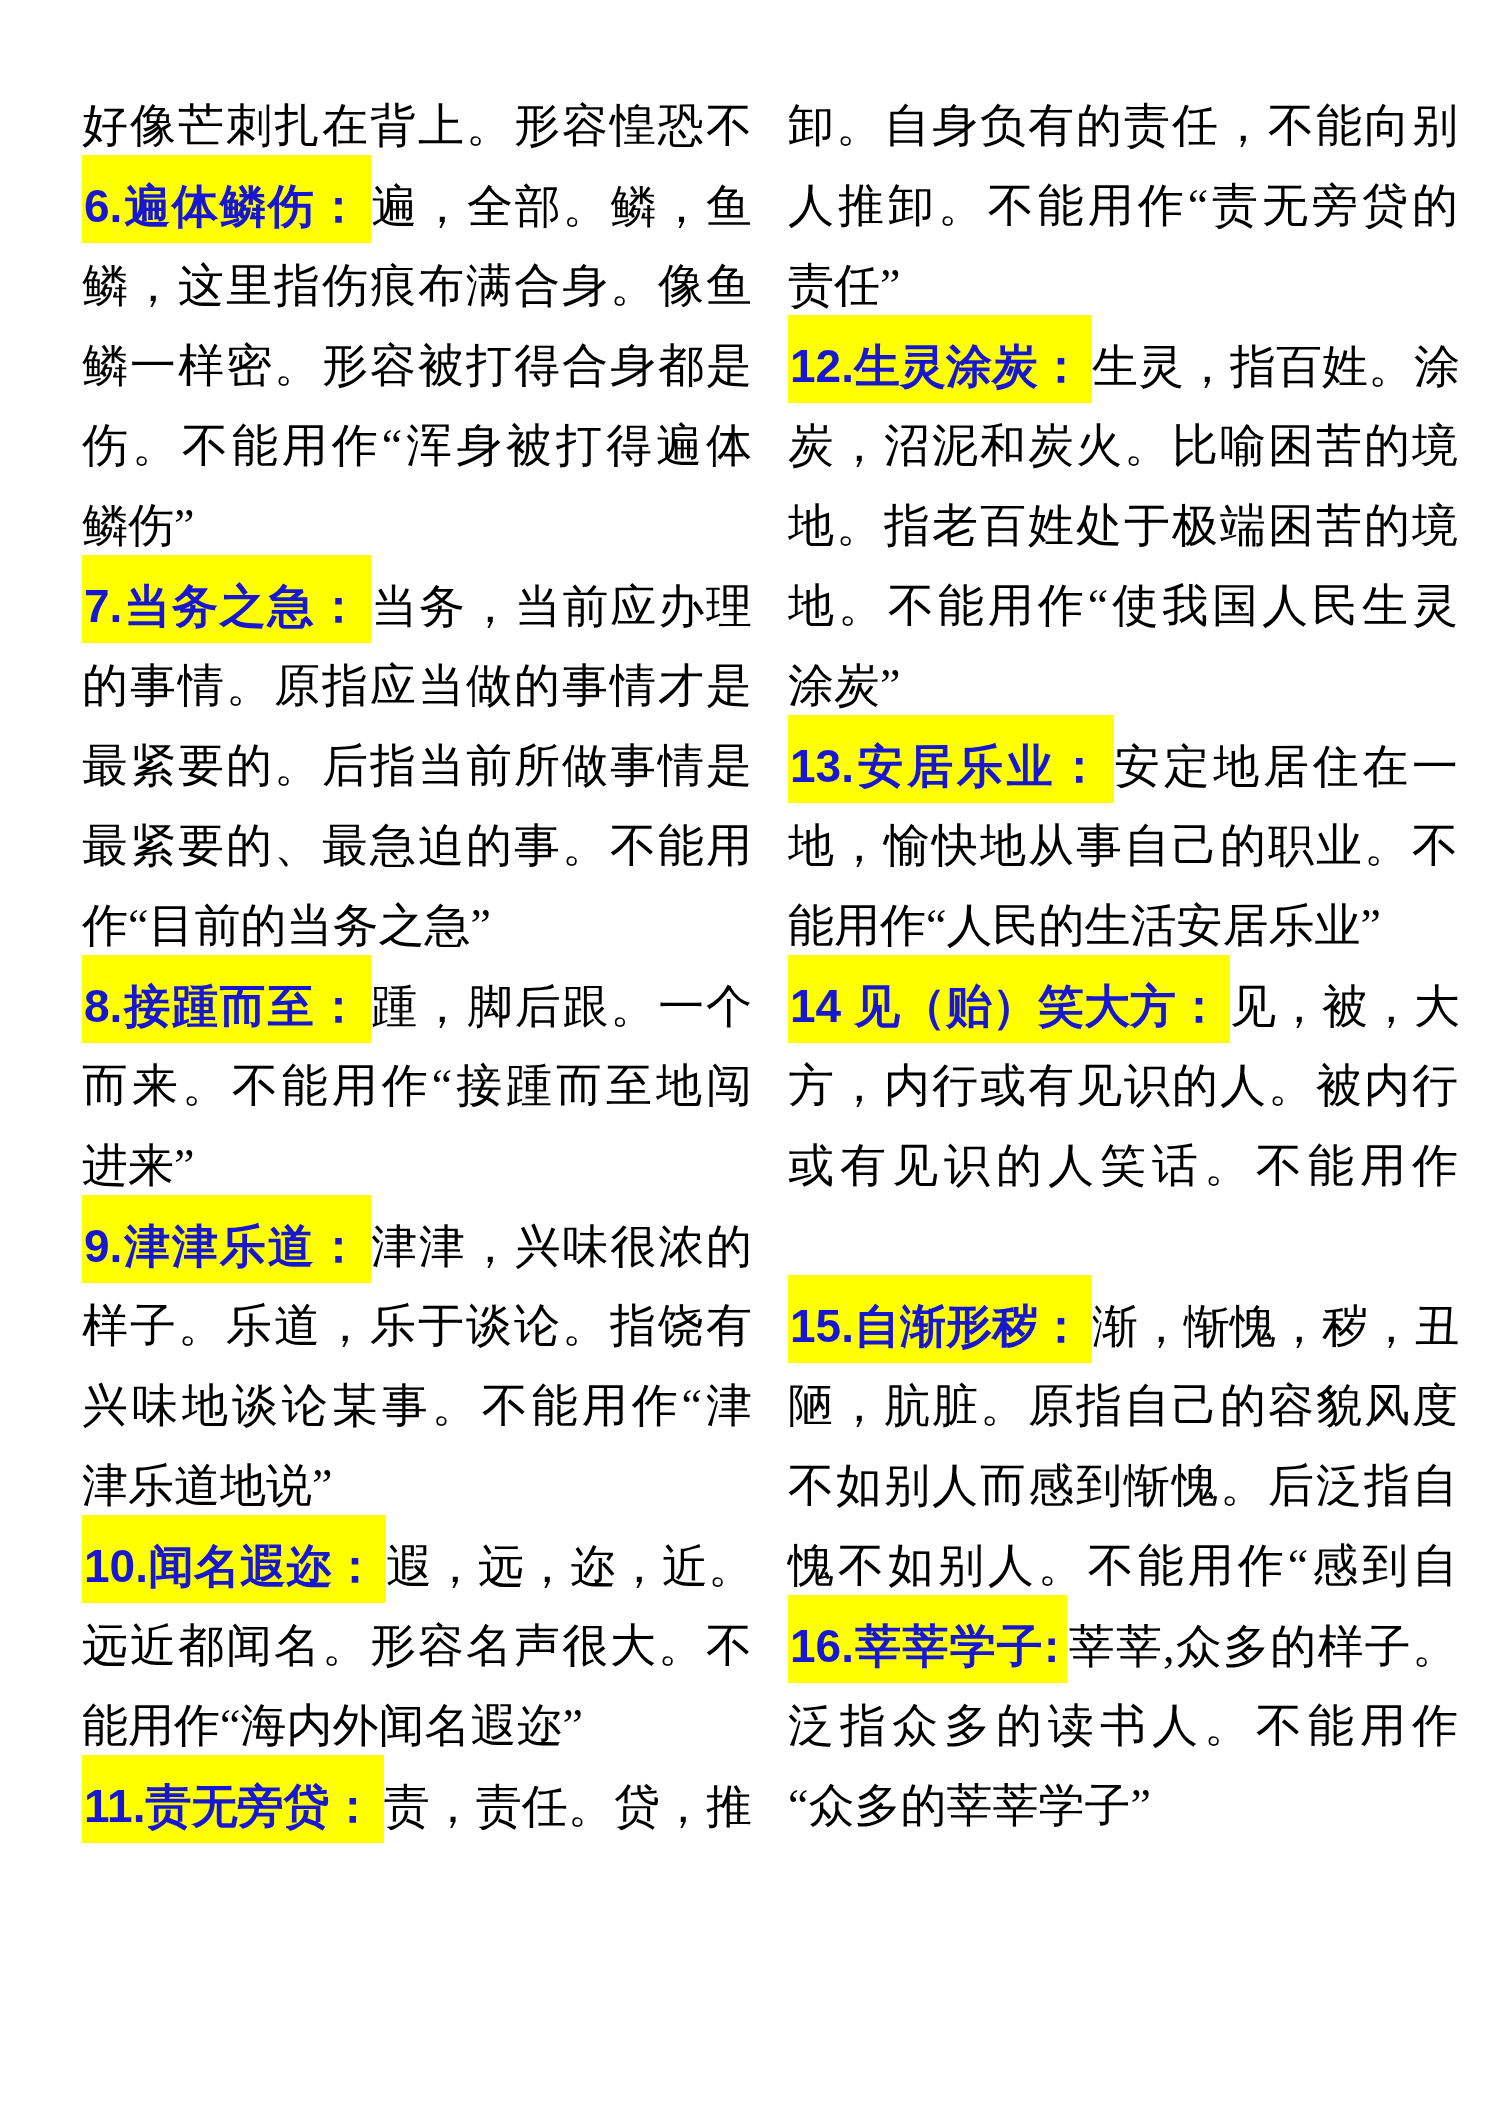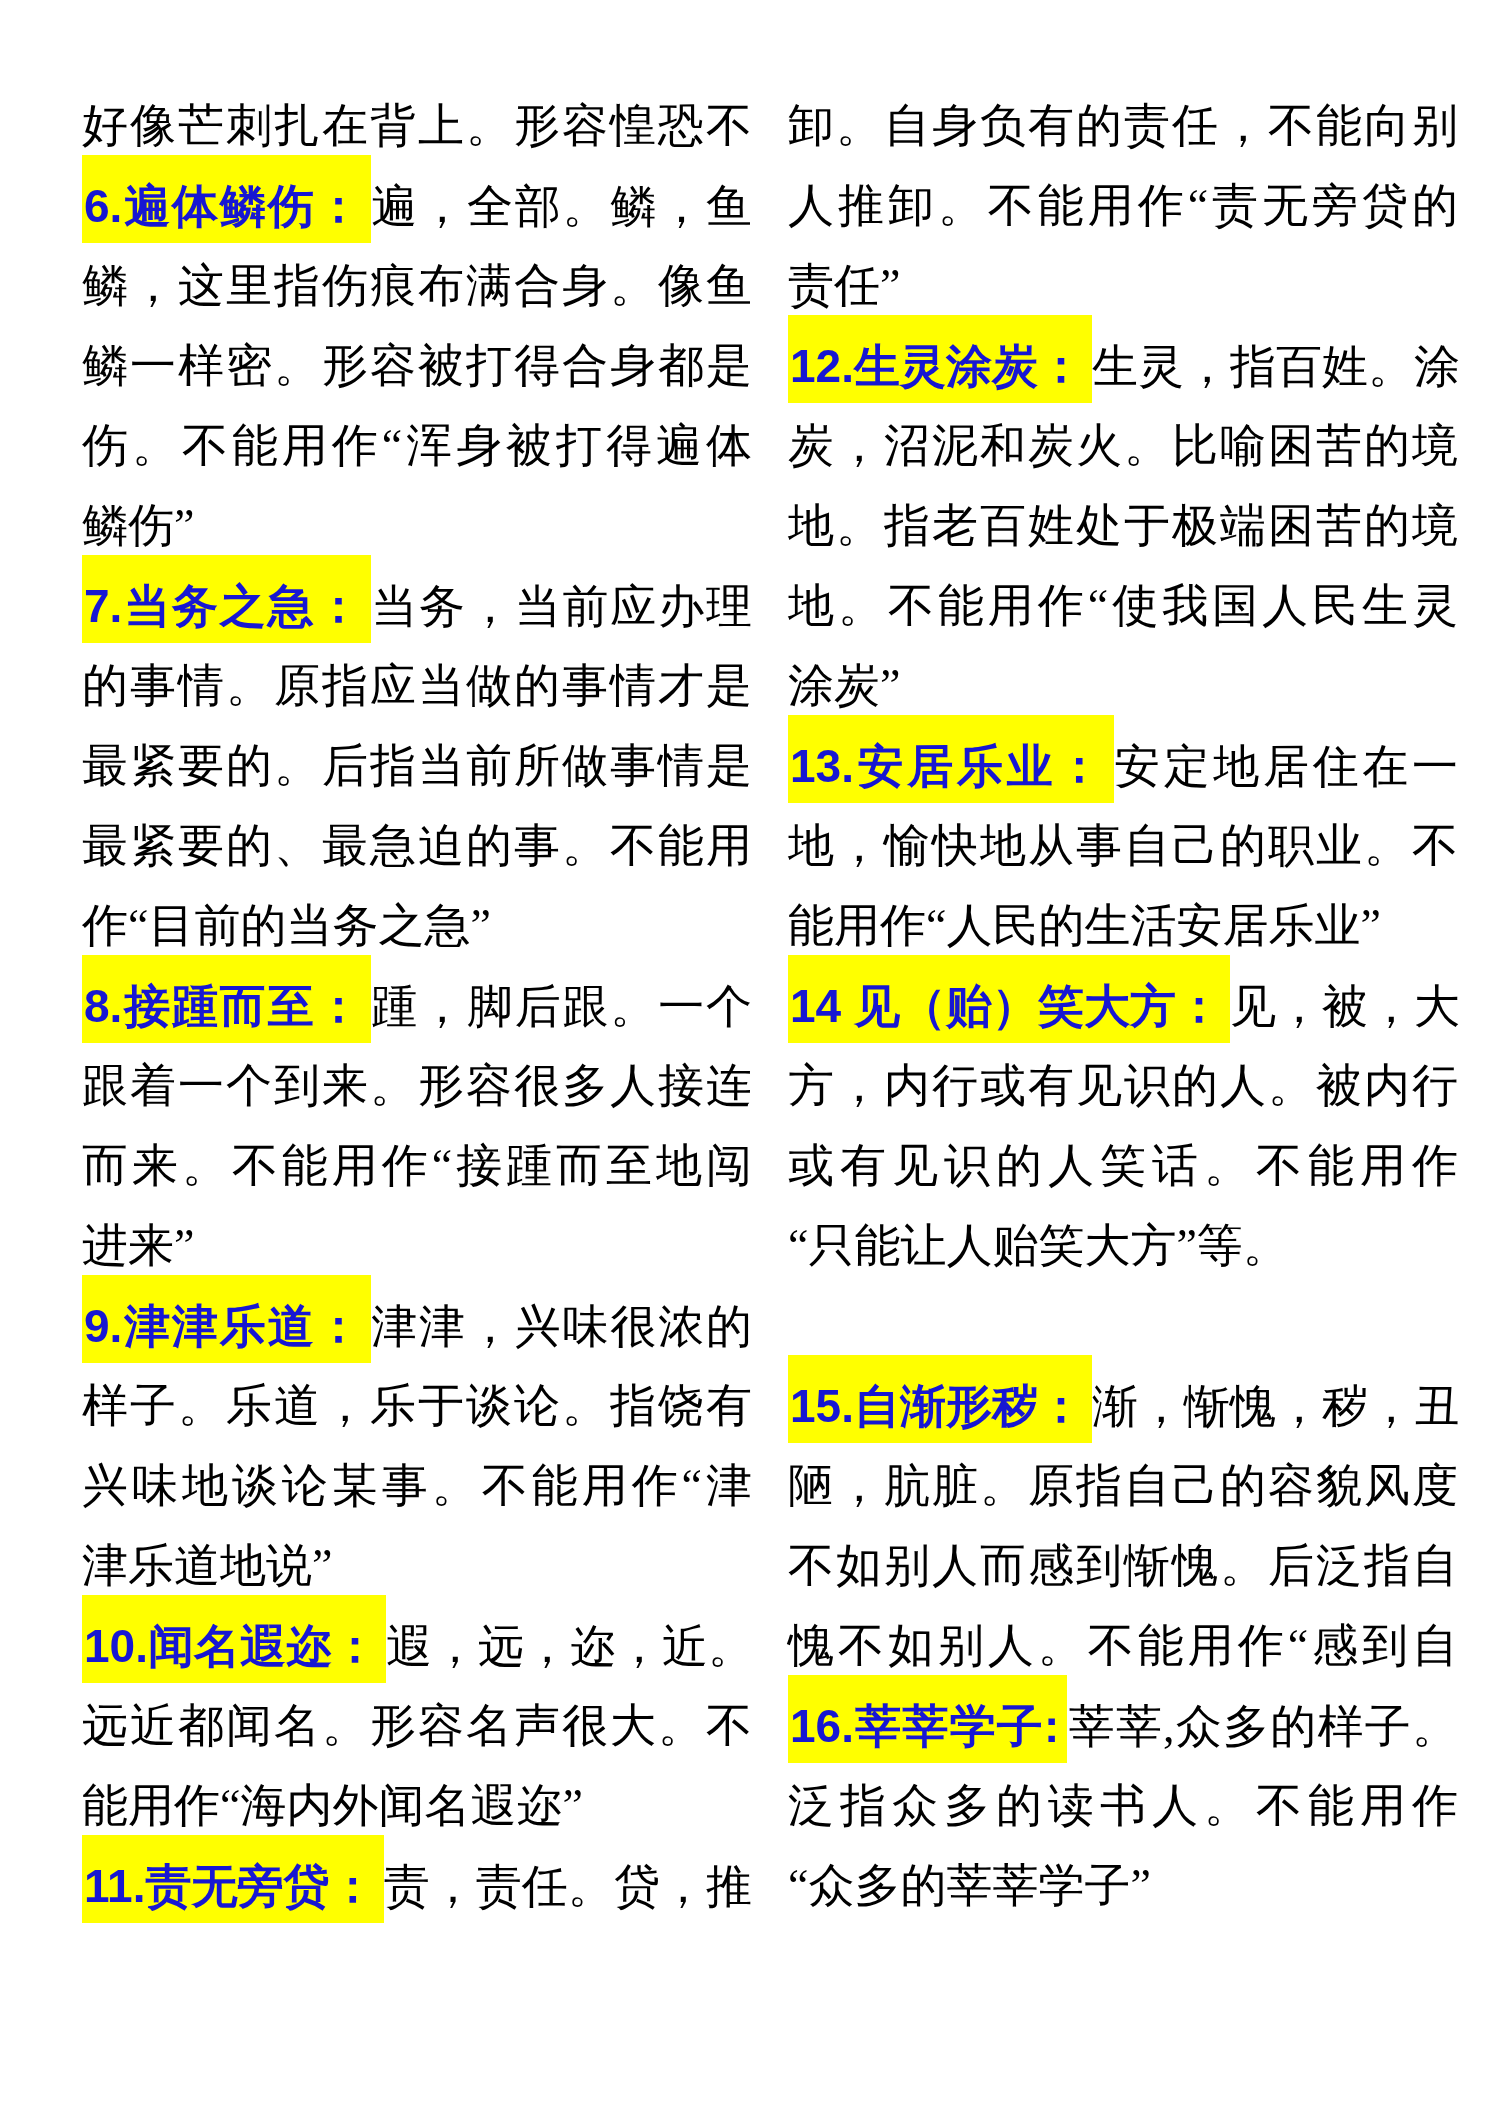"跟着一个到来。形容很多人接连" div.line { html: <div><span>跟着一个到来。形容很多人接连</span></div> -> none }
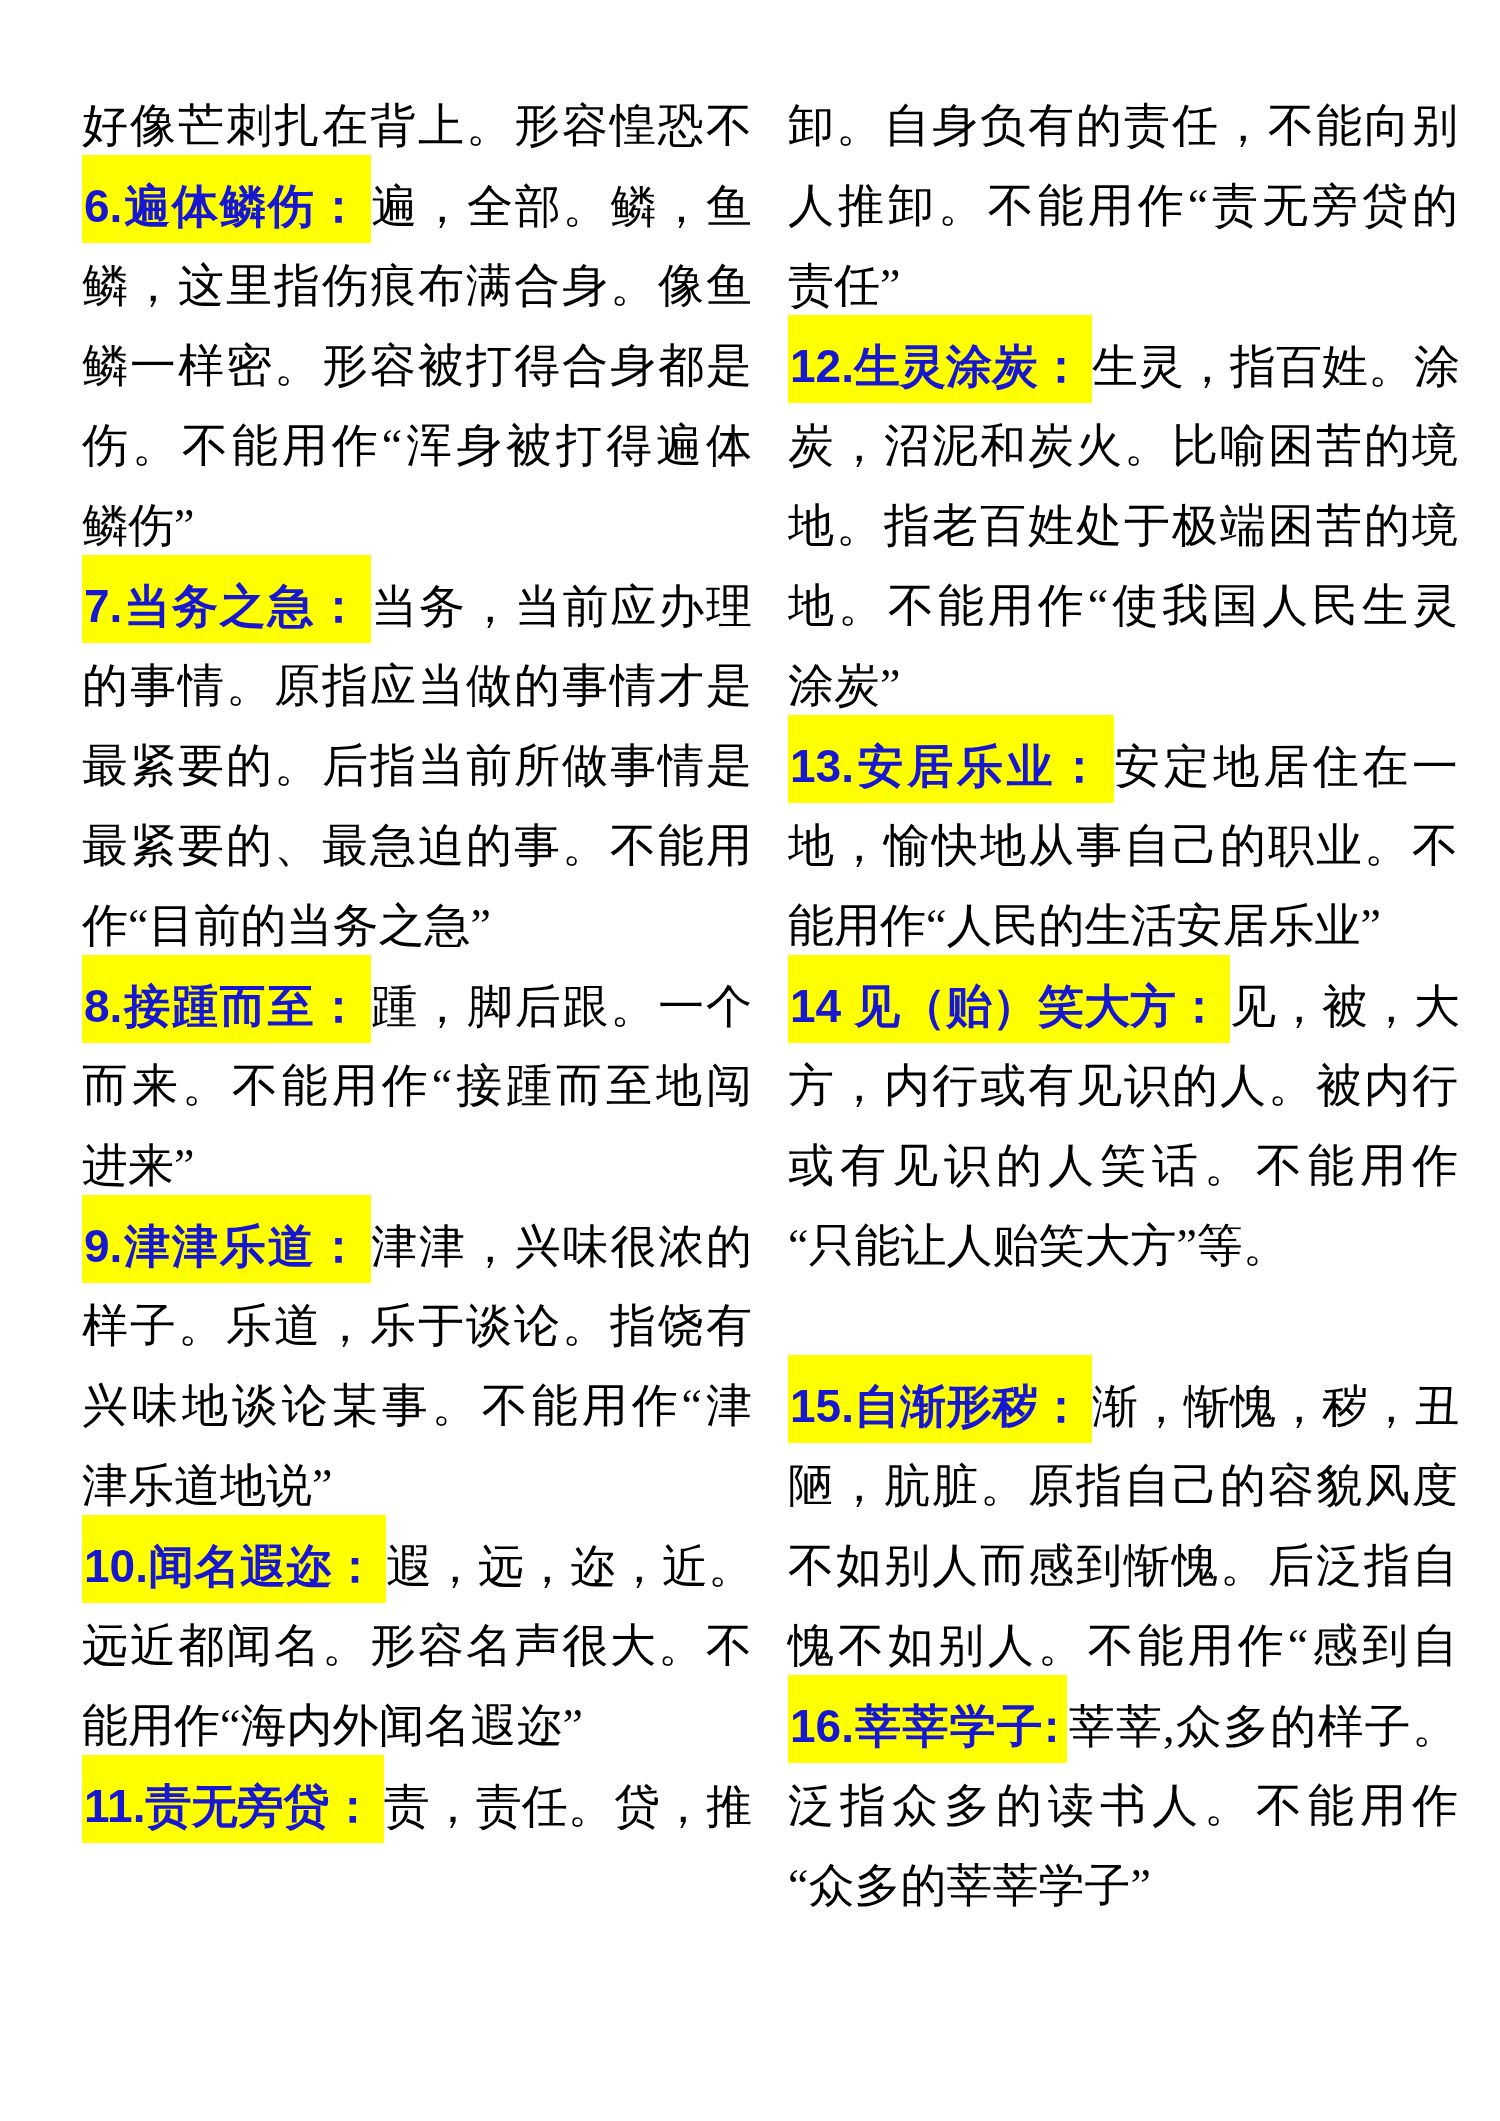"“只能让人贻笑大方”等。" div.line { html: <div><span>“只能让人贻笑大方”等。</span></div> -> none }
